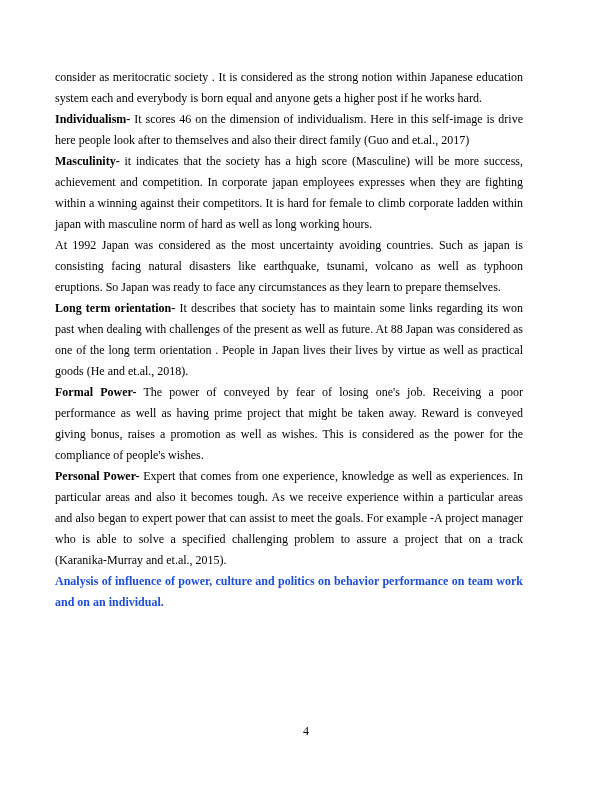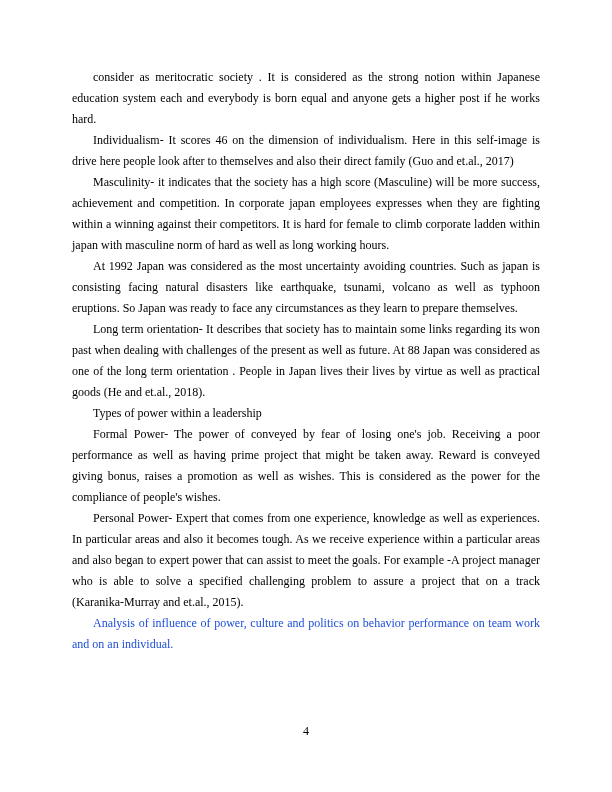"consider as meritocratic society ." .content { left: 72px -> 55px }
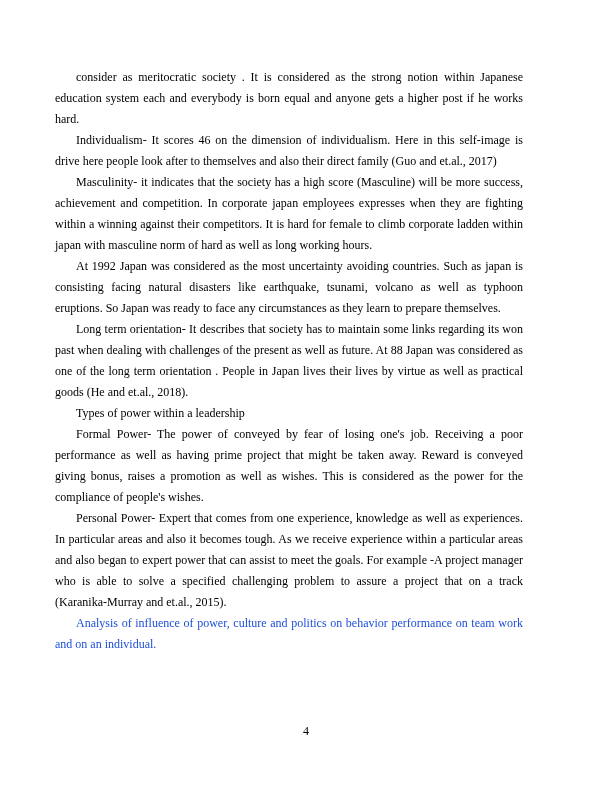"Individualism-" .lead { font-weight: normal -> bold; margin-left: 21px -> none }
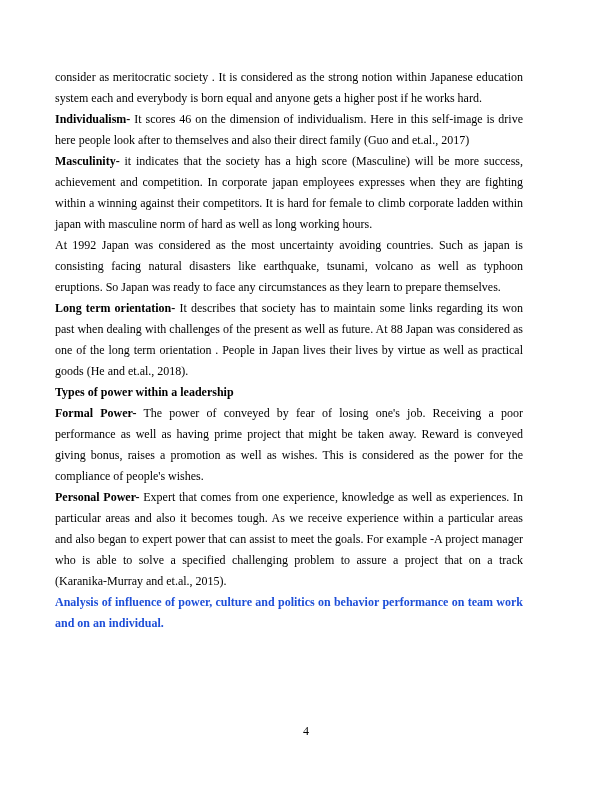"Types of power within a" p.para { html: <p><span>Types of power within a leadership</span><span></span></p> -> none }
